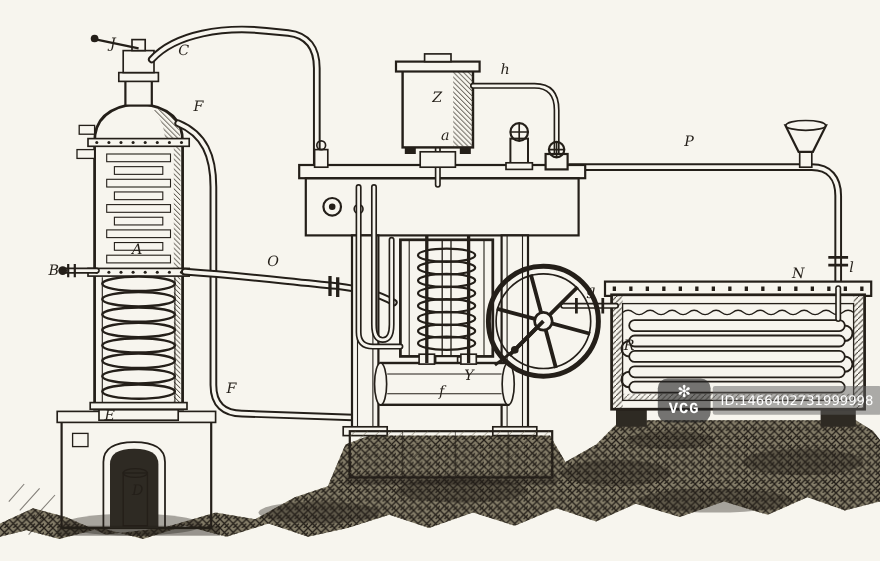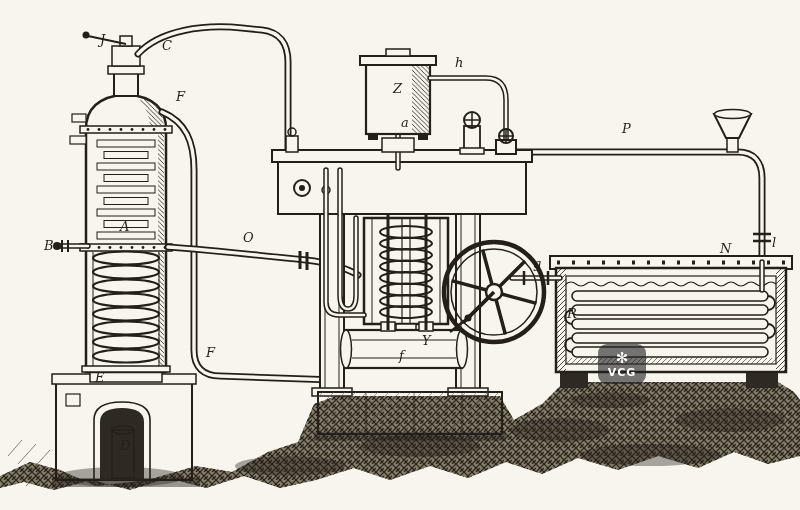"VCG" .wm-logo-text { font-family: none -> Liberation Mono, monospace; font-size: 11px -> 14px }
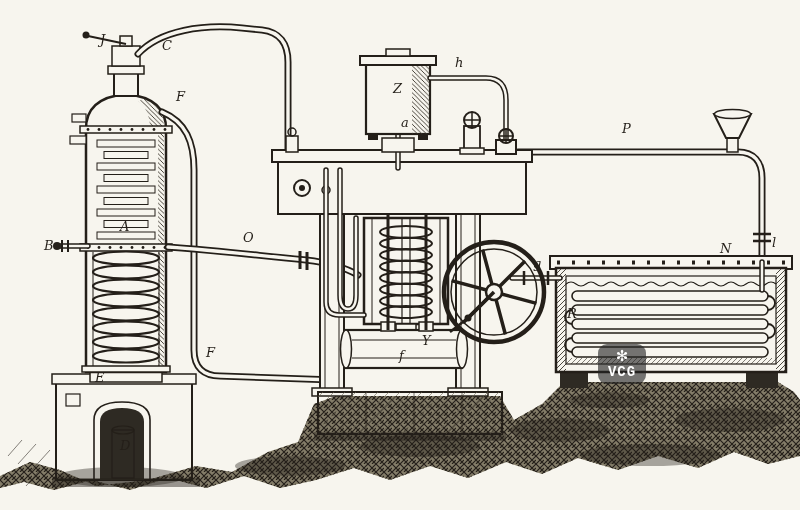"ID:1466402731999998" div.wm-idbar { html: none -> <div> <span>ID:1466402731999998</span> </div> }
